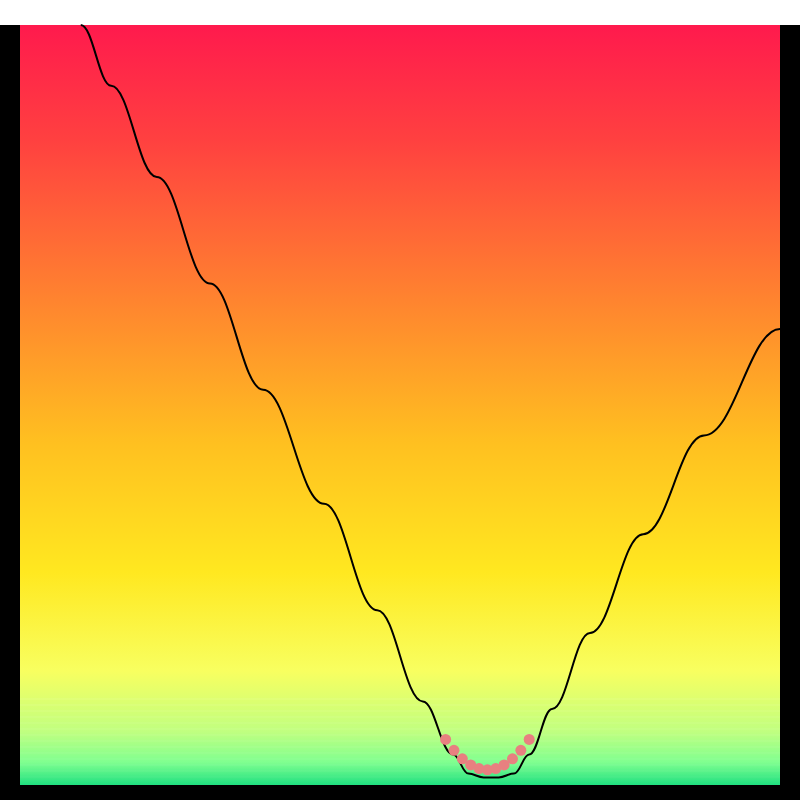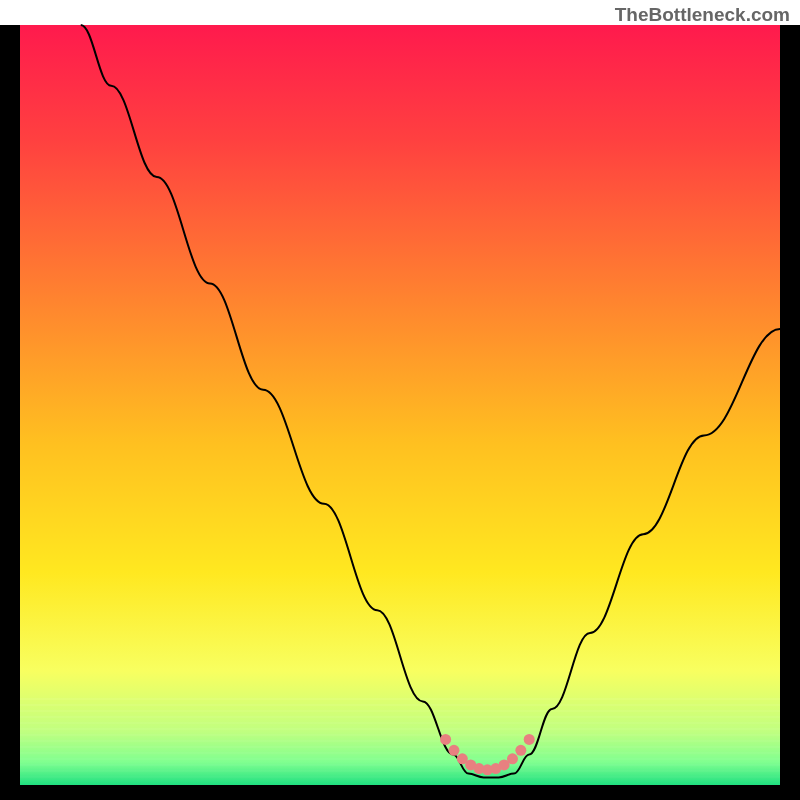"TheBottleneck.com" div.watermark { html: <div>TheBottleneck.com</div> -> none }
